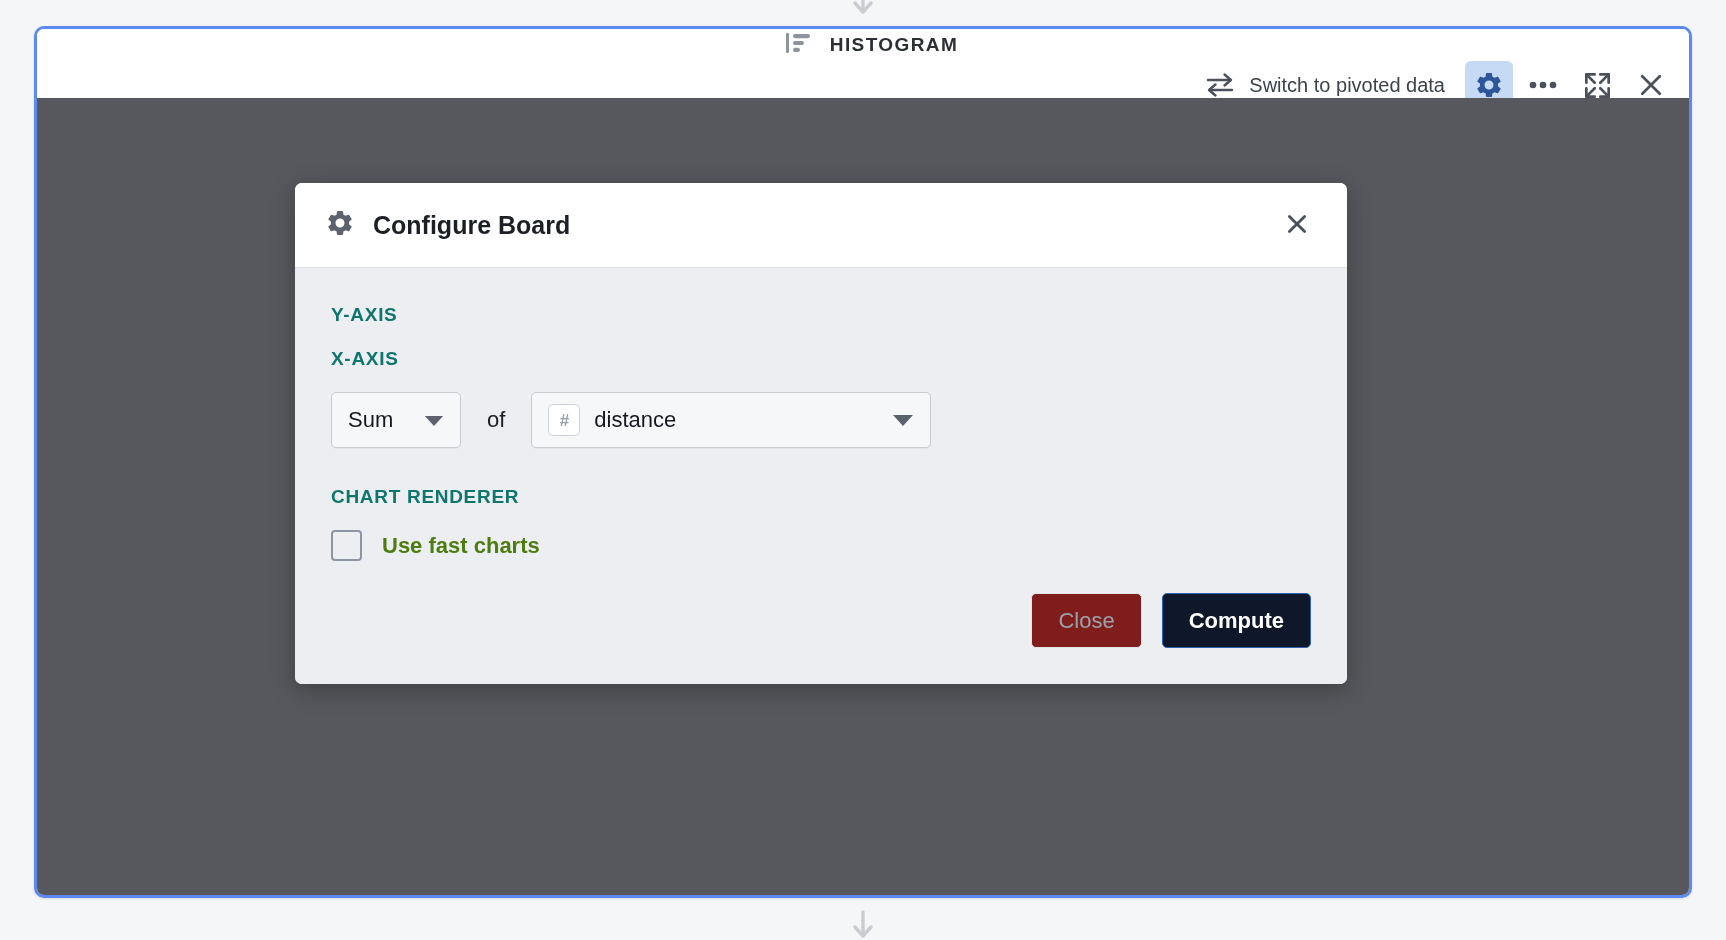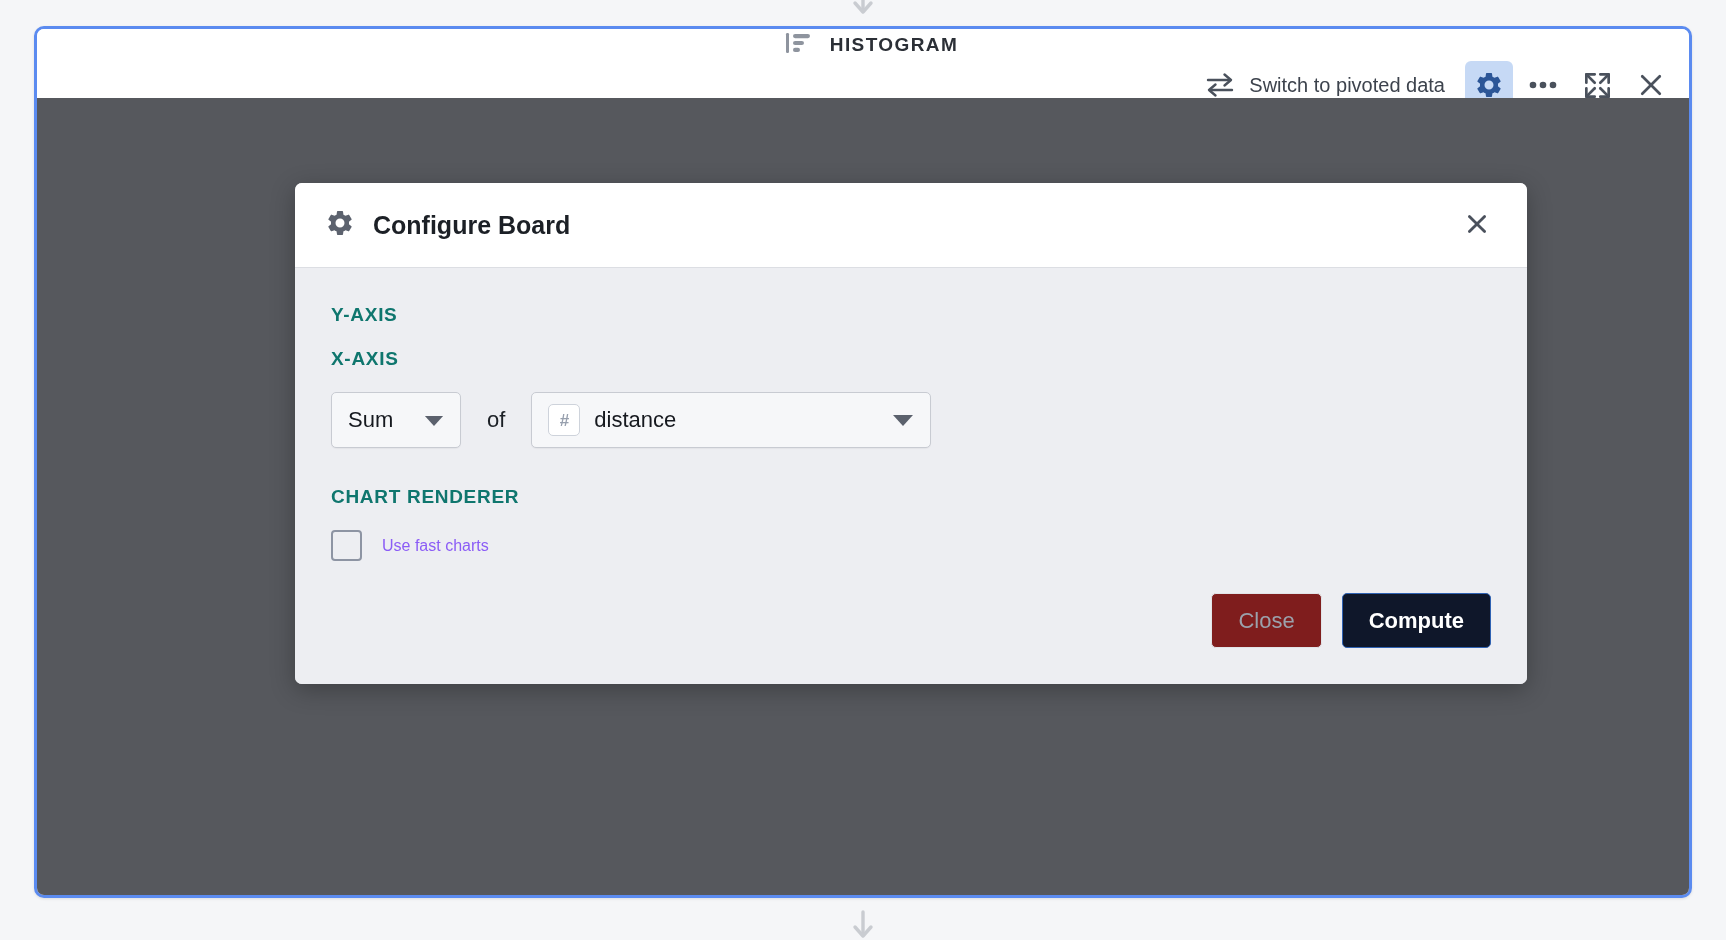"Configure Board" .modal { width: 1232px -> 1052px }
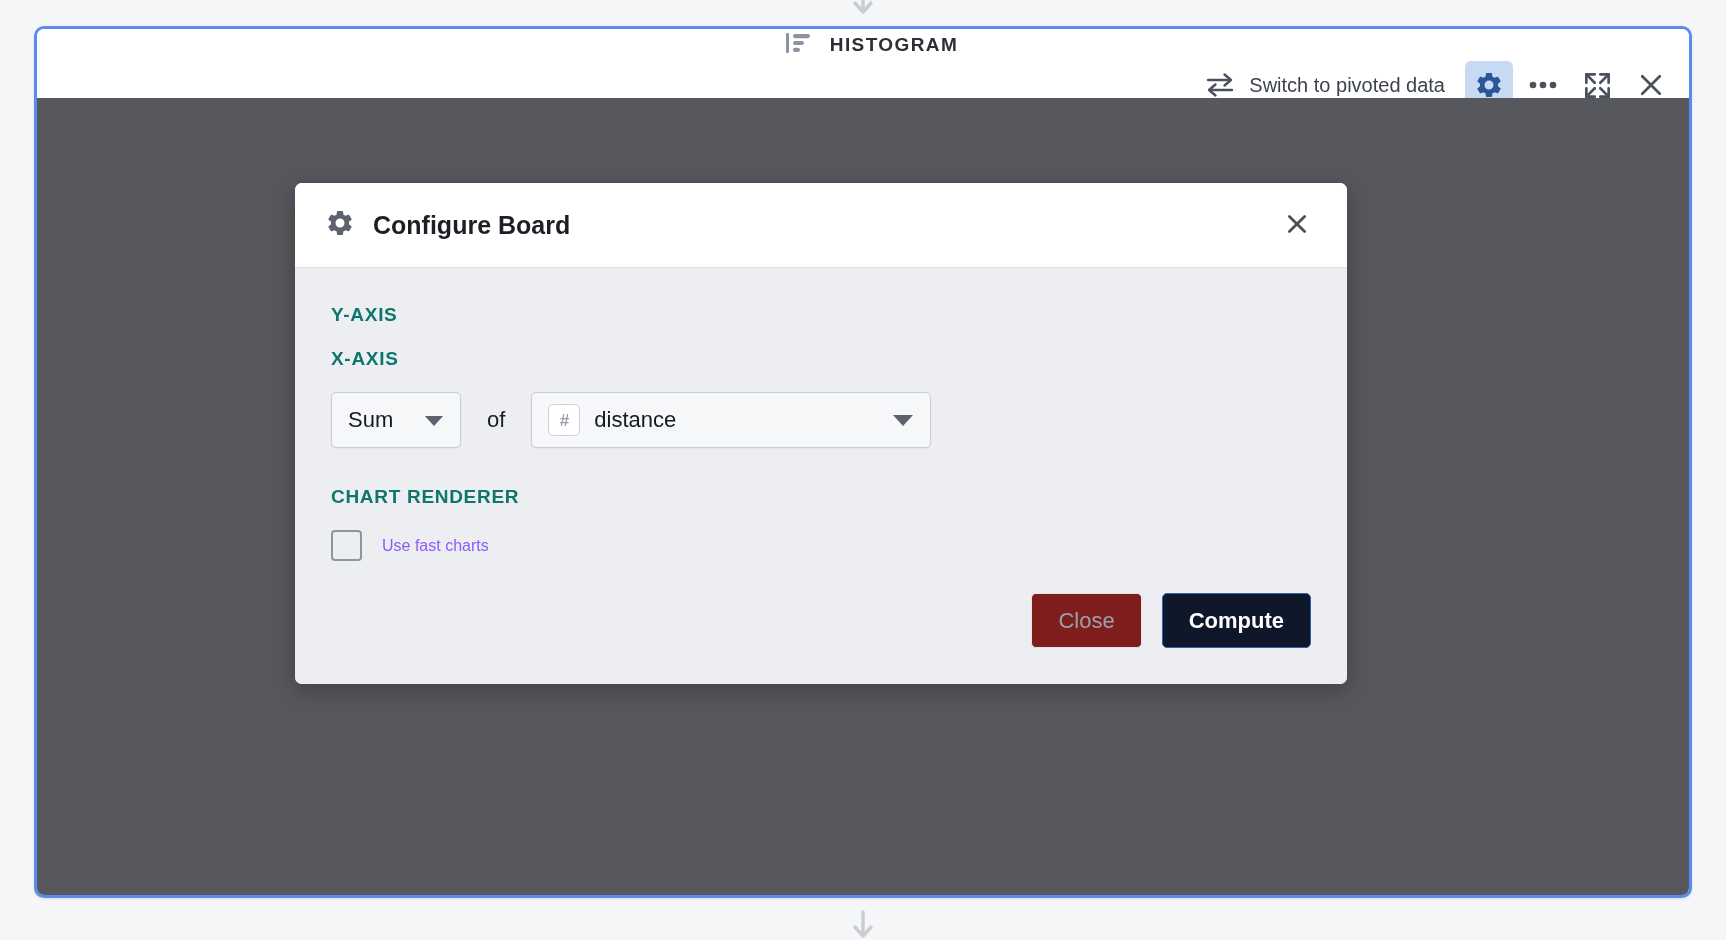"Use fast charts" .checkbox-label { color: #8b5cf6 -> #4d7c0f; font-size: 16px -> 22px; font-weight: none -> bold }
